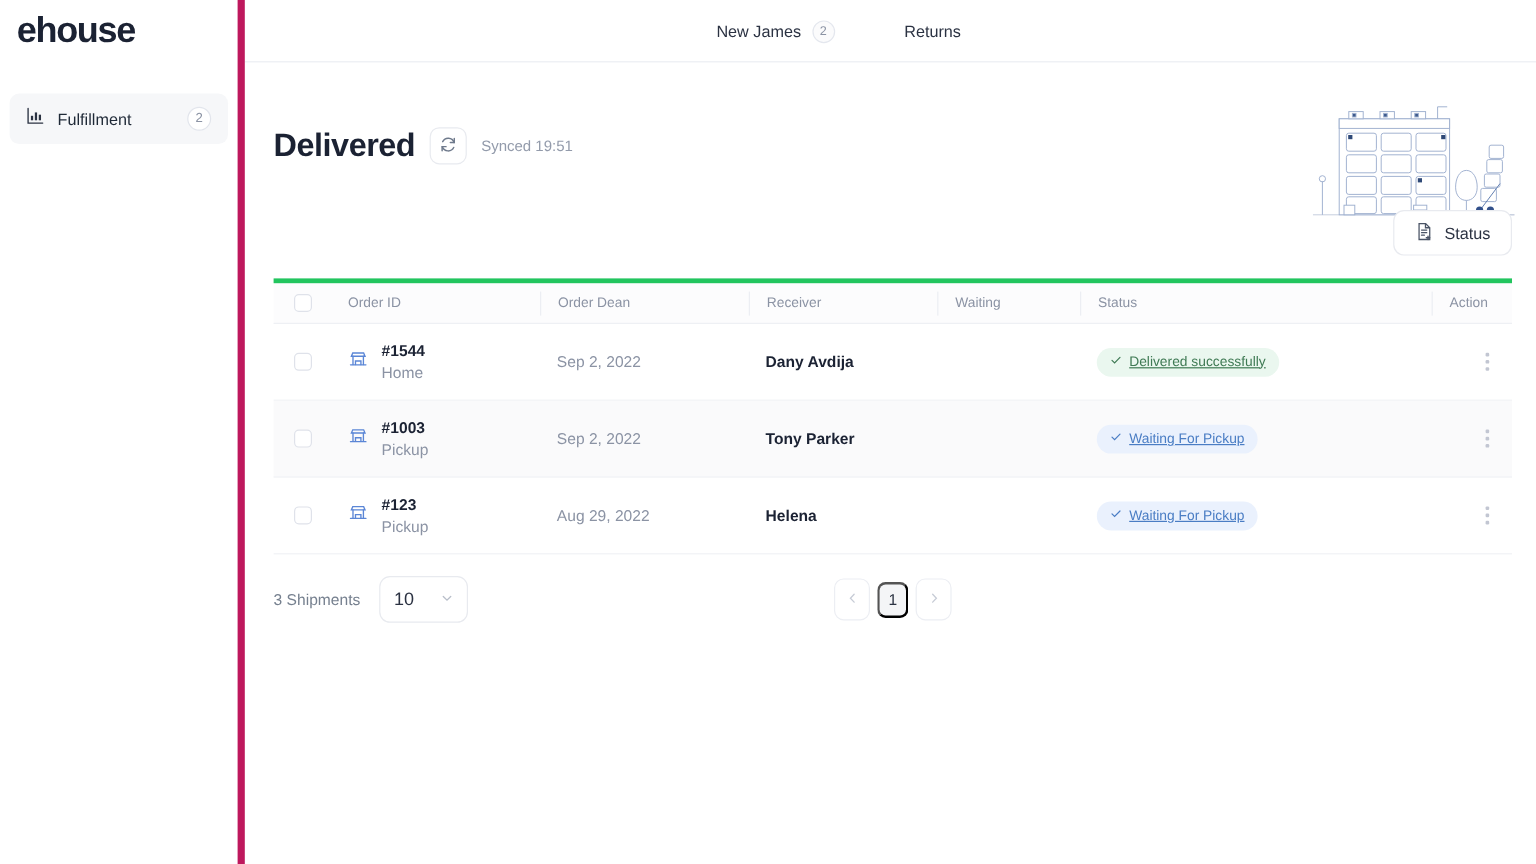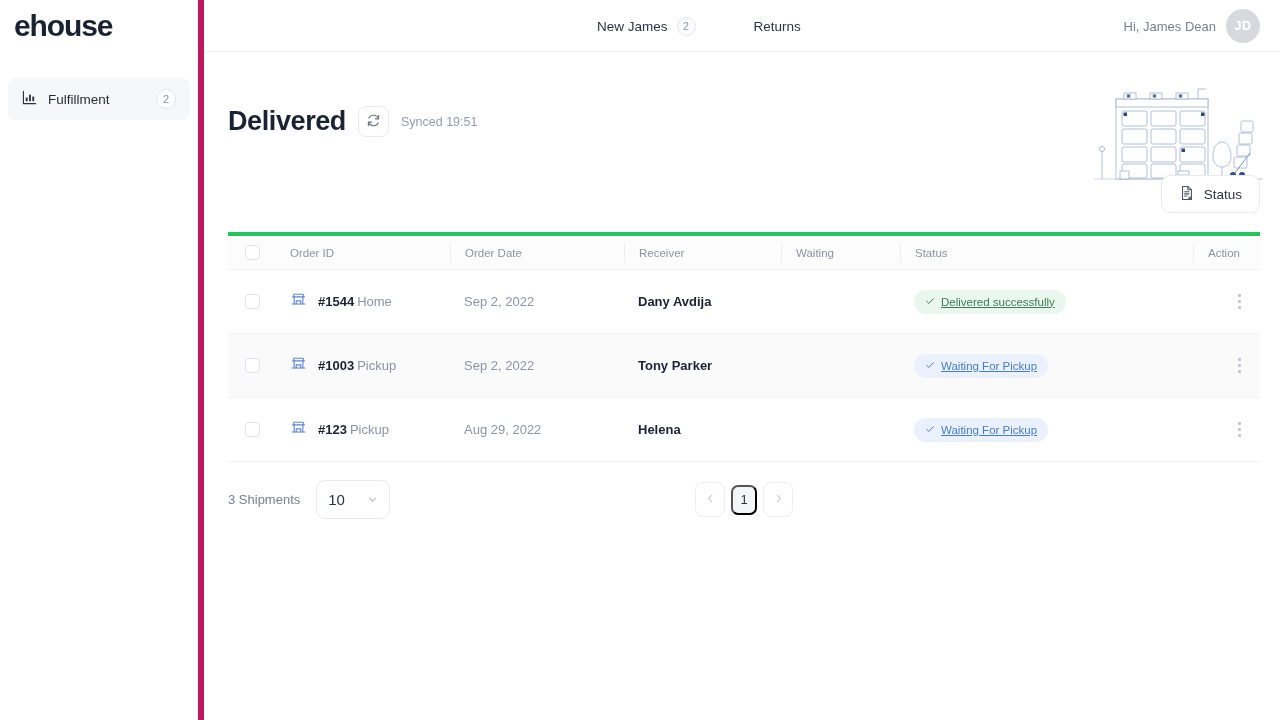"Hi, James Dean" div.user-area { html: <div> <span>Hi, James Dean</span> <span>JD</span> </div> -> none }
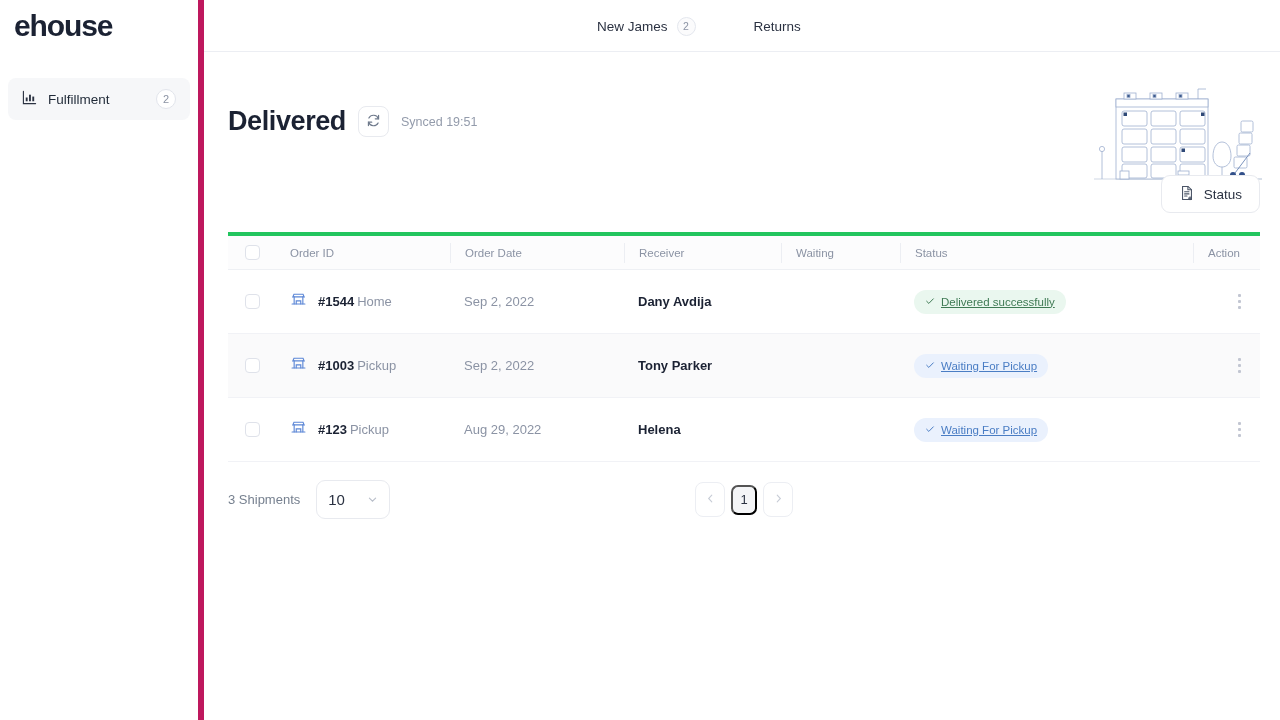"Order Date" div.th { text: Date -> Dean }
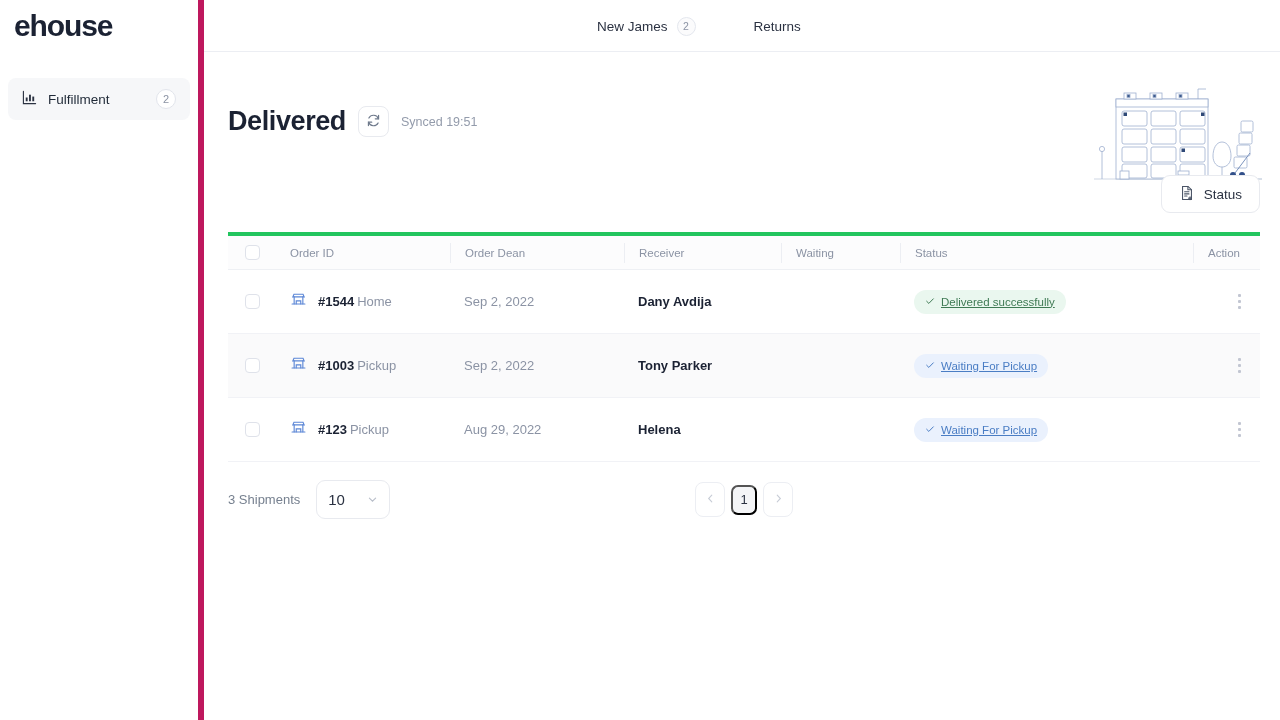"#1544" .order-texts { flex-direction: row -> column }
